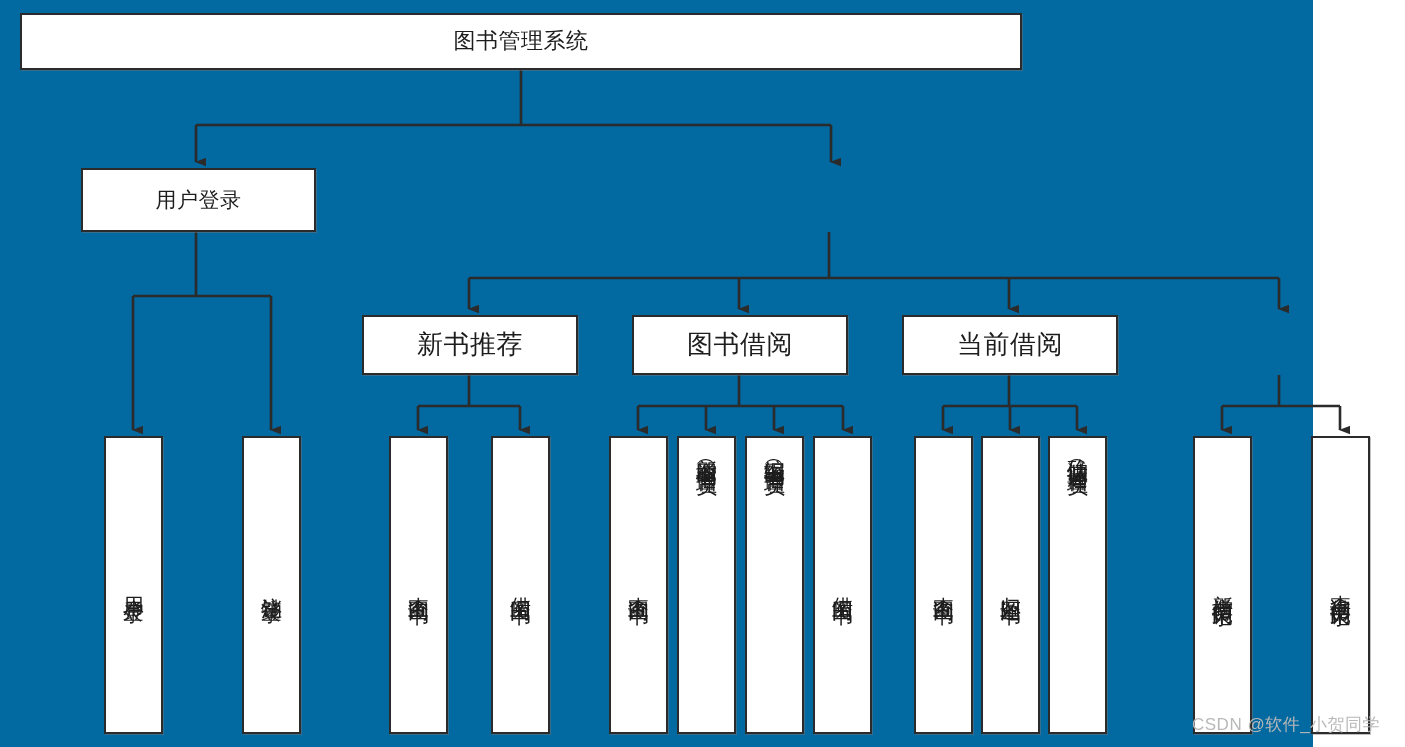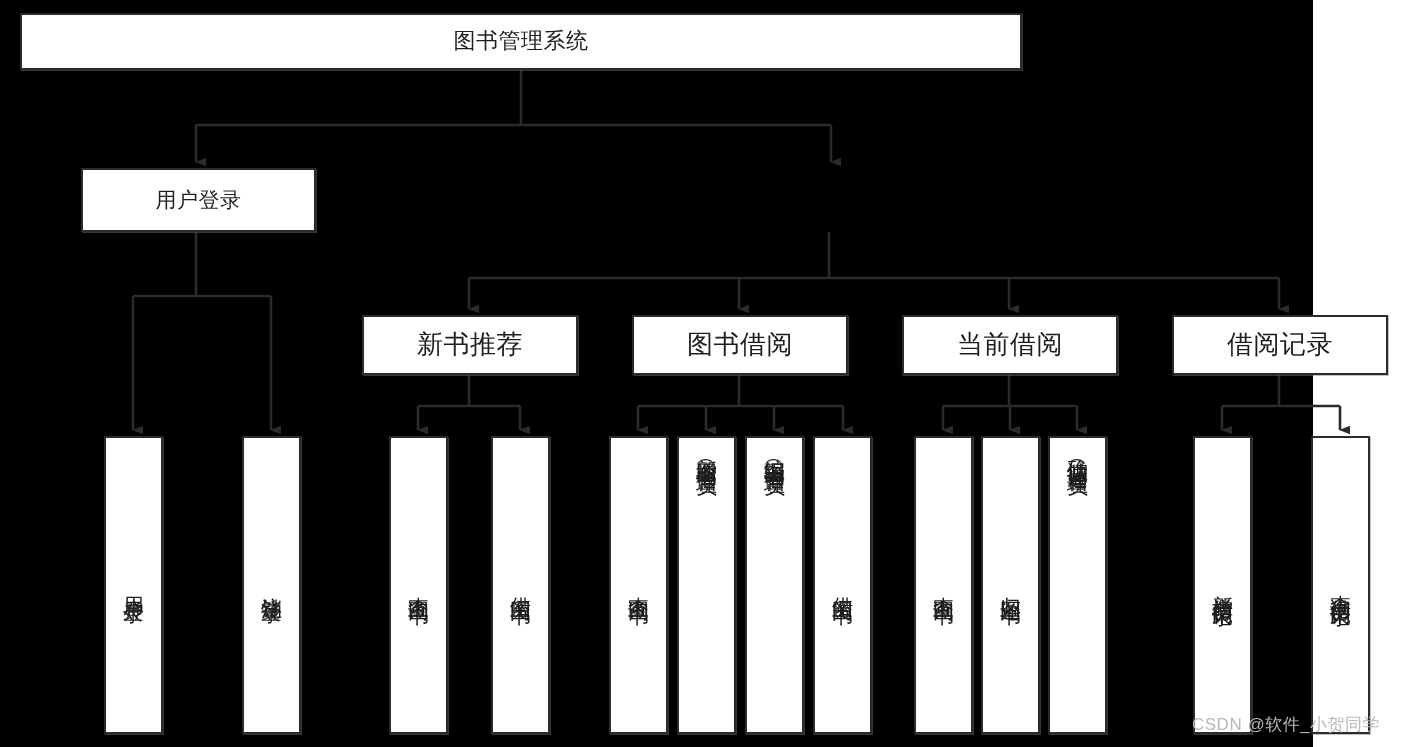"图书管理系统" #diagram-root { background: #000000 -> #0369a1 }
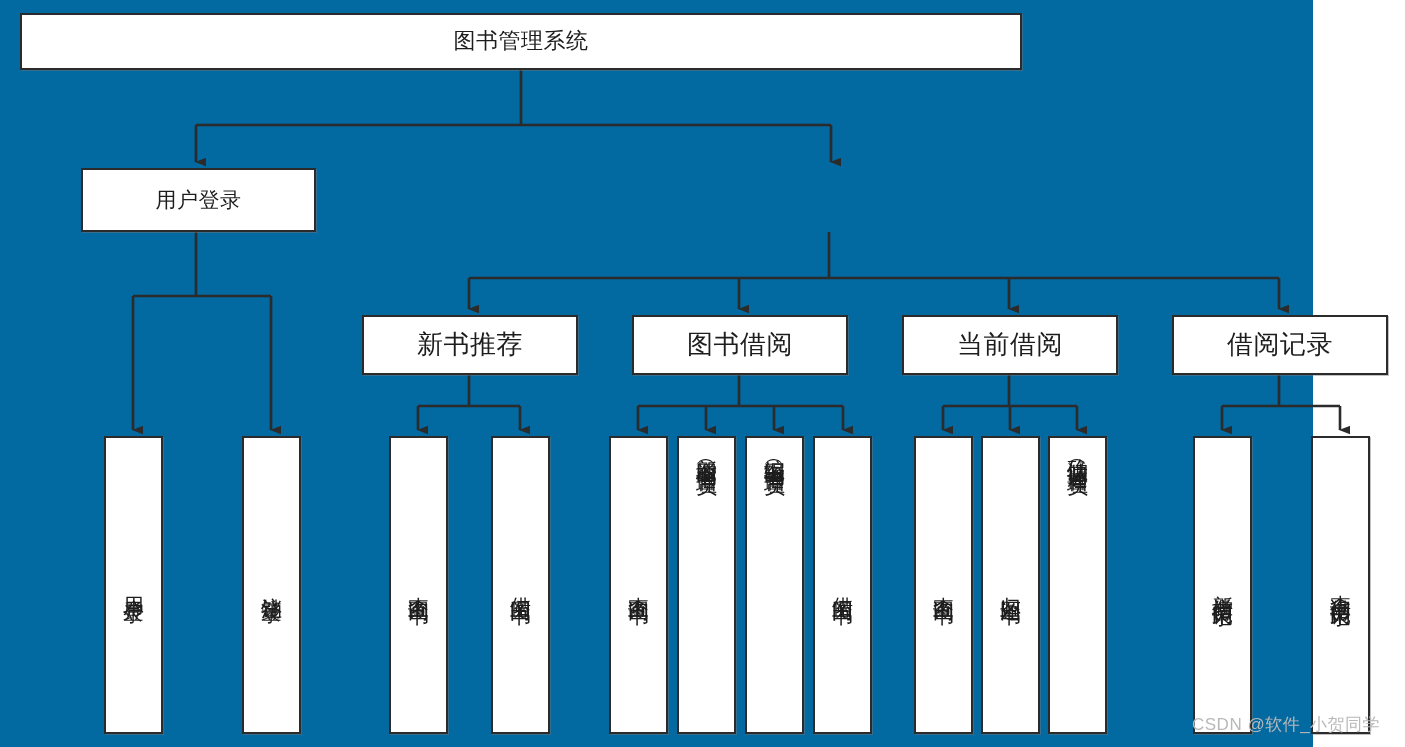"借阅记录" div.node { html: <div> <span>借阅记录</span> </div> -> none }
